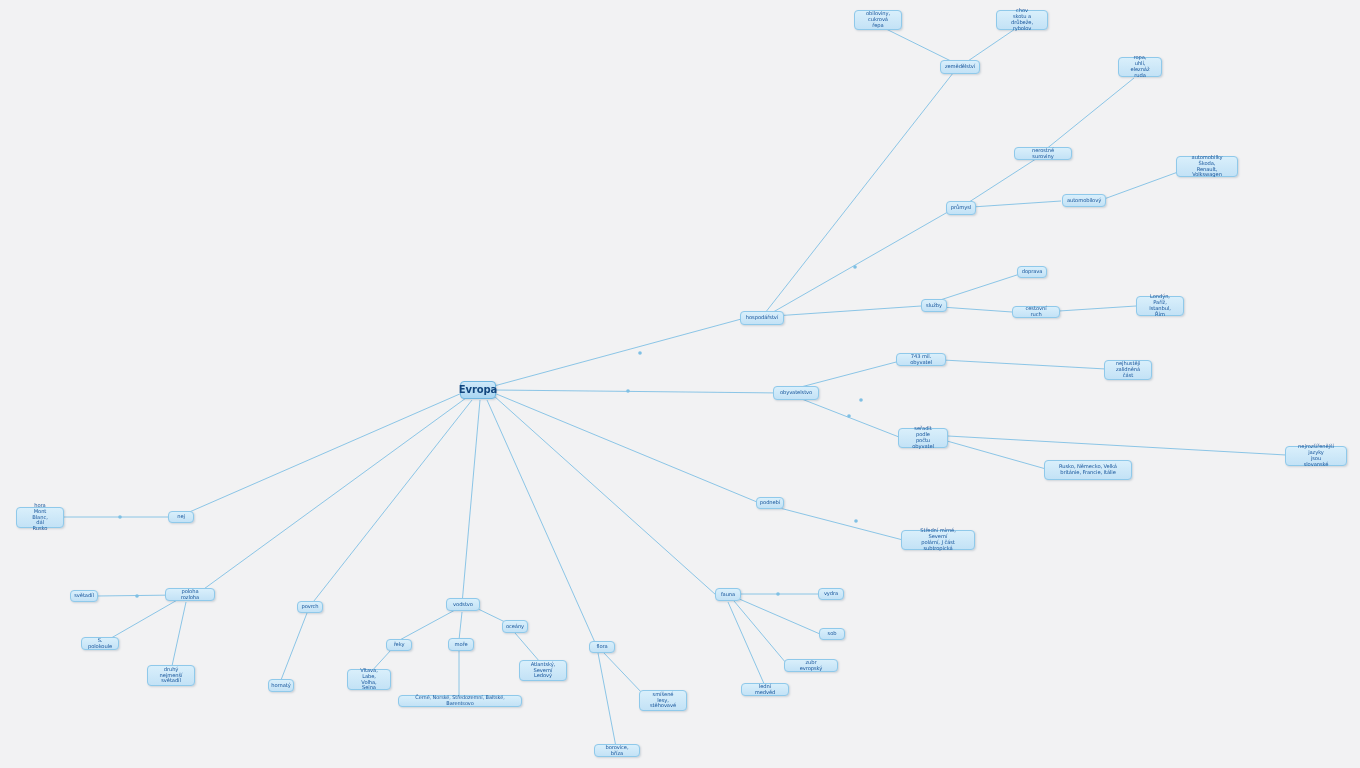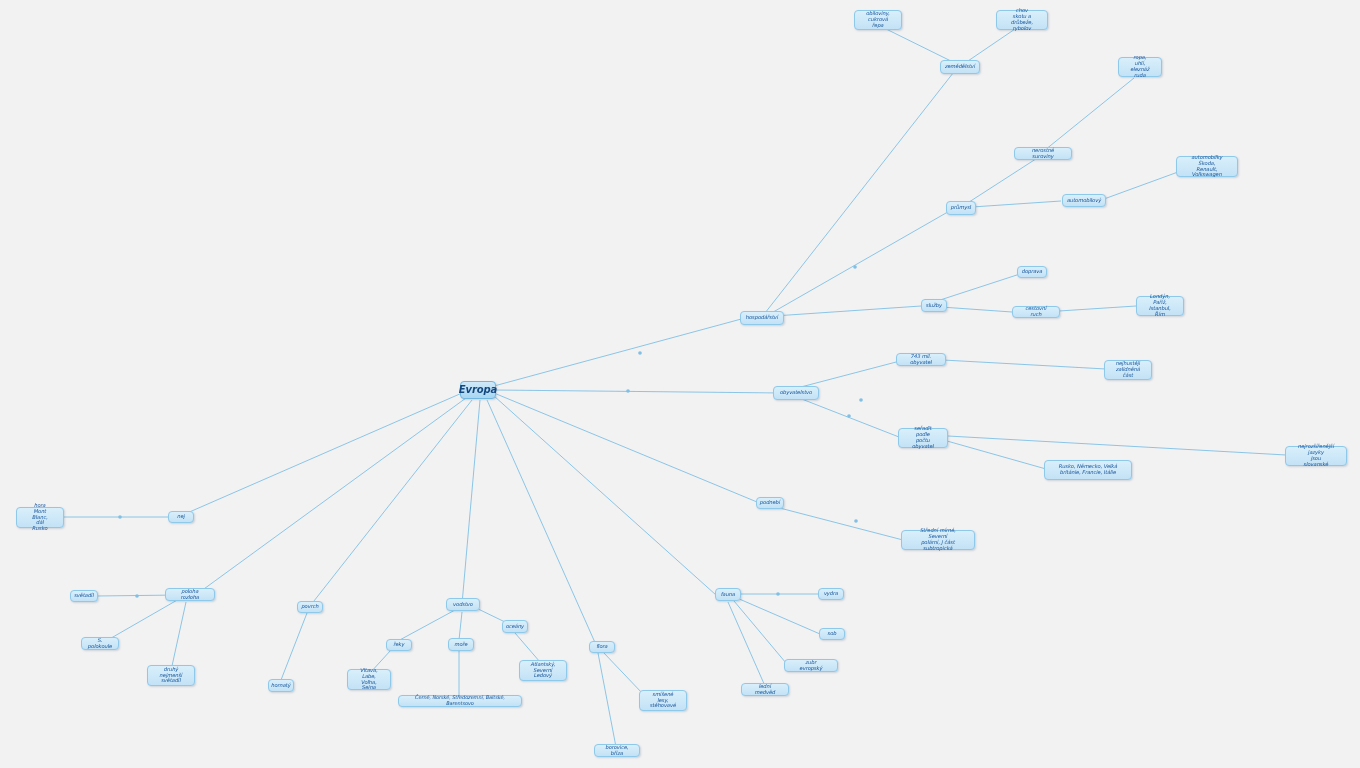"Evropa" .node { font-style: italic -> none }
